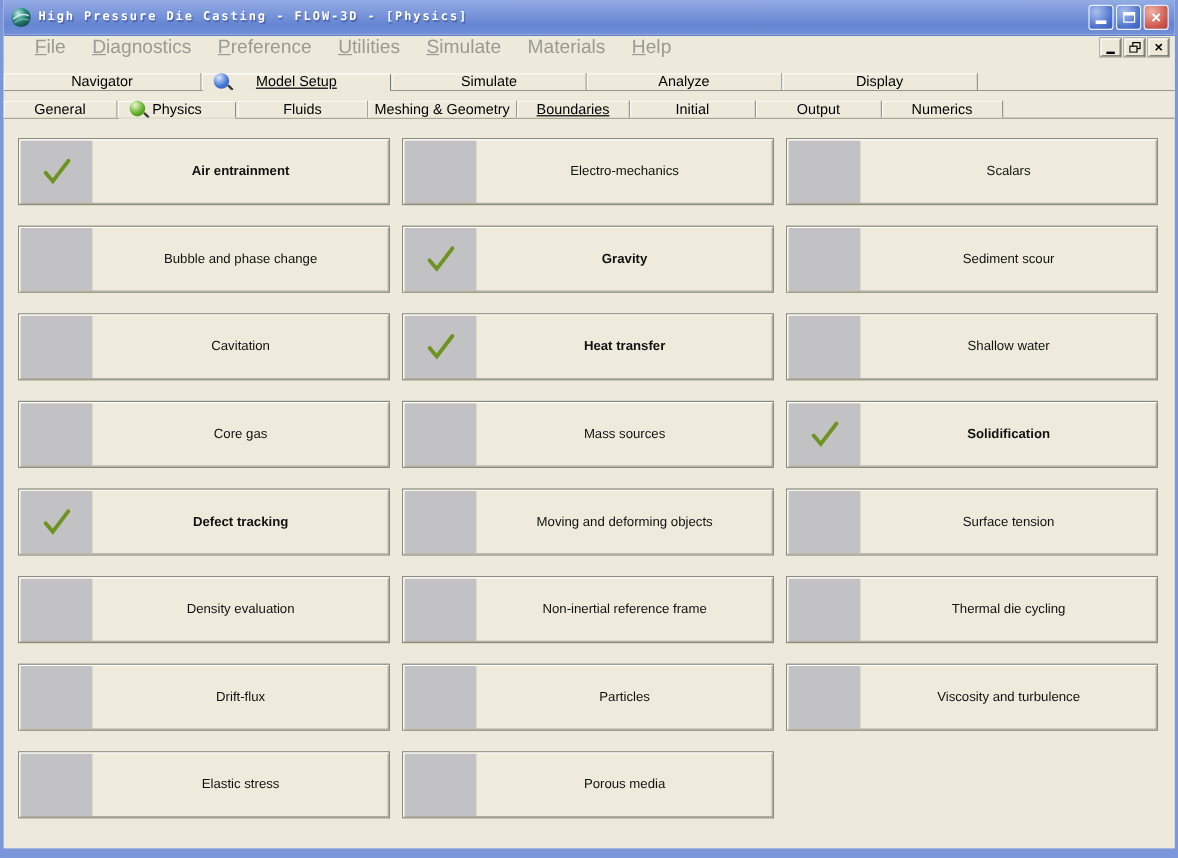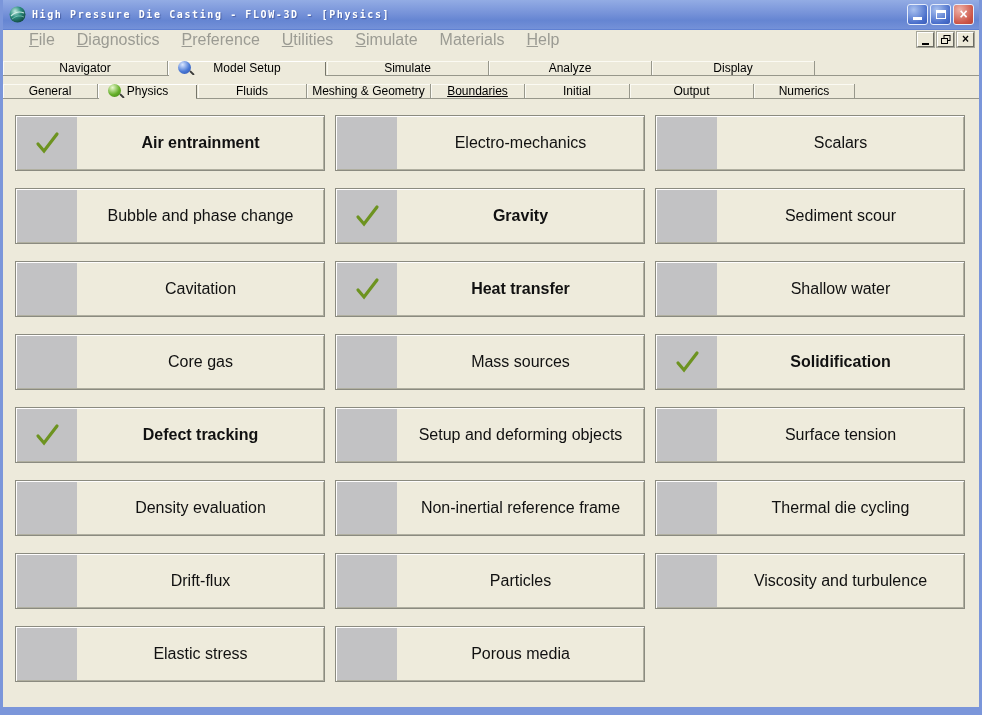"Model Setup" div.tab { text-decoration: none -> underline }
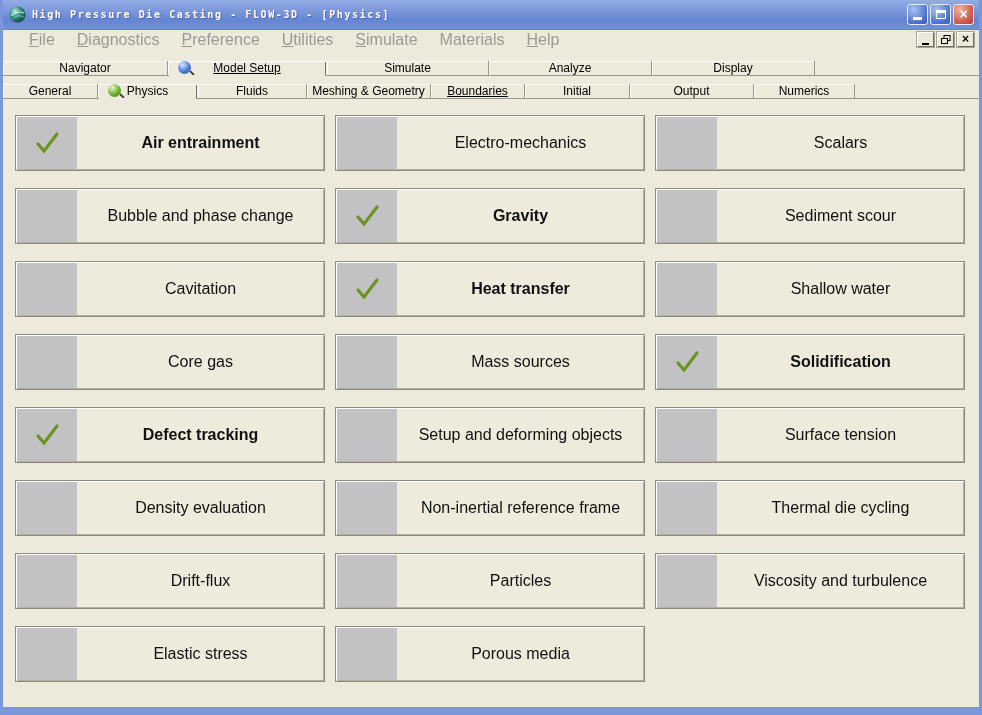"Output" div.tab { width: 124px -> 105px }
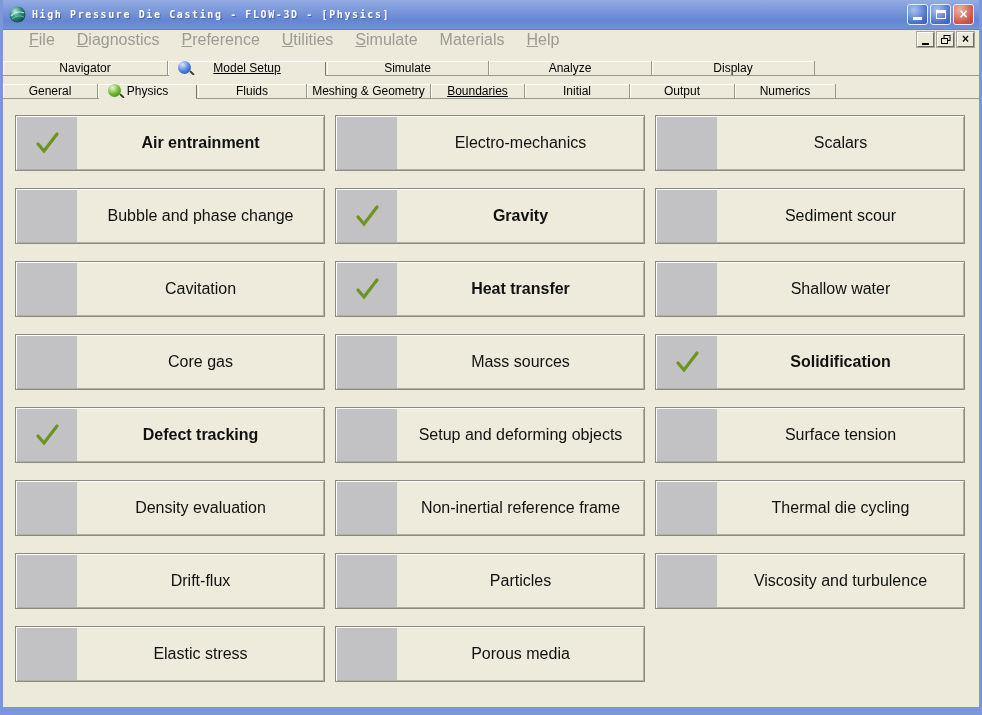"Air entrainment" .lbl { font-size: 16px -> 11px }
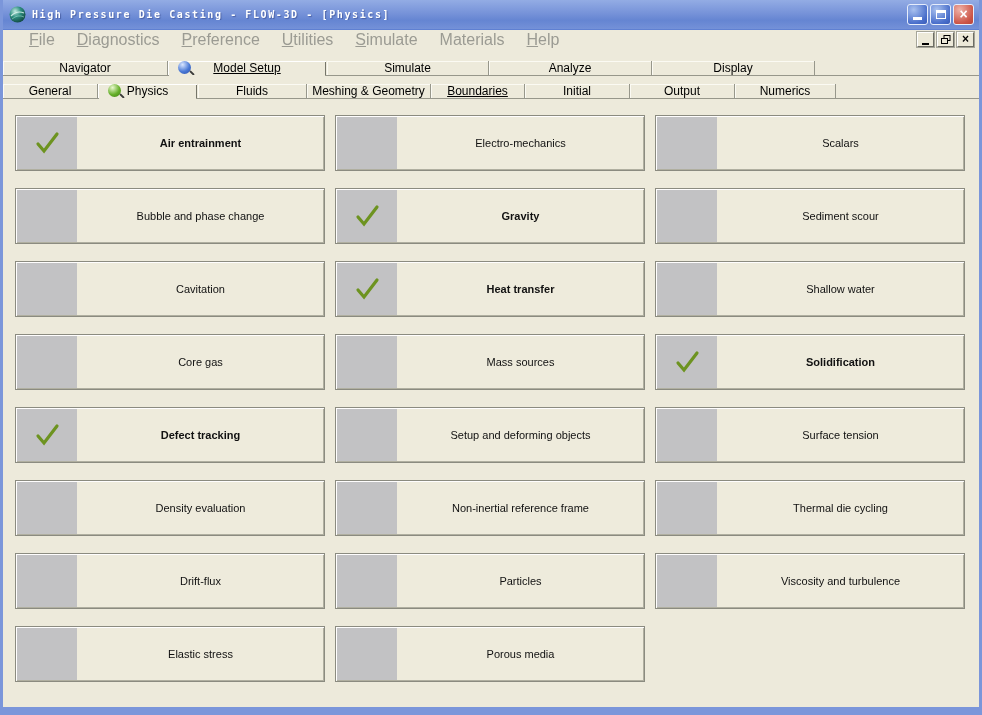"Setup and deforming objects" div.lbl { text: Setup -> Moving }
